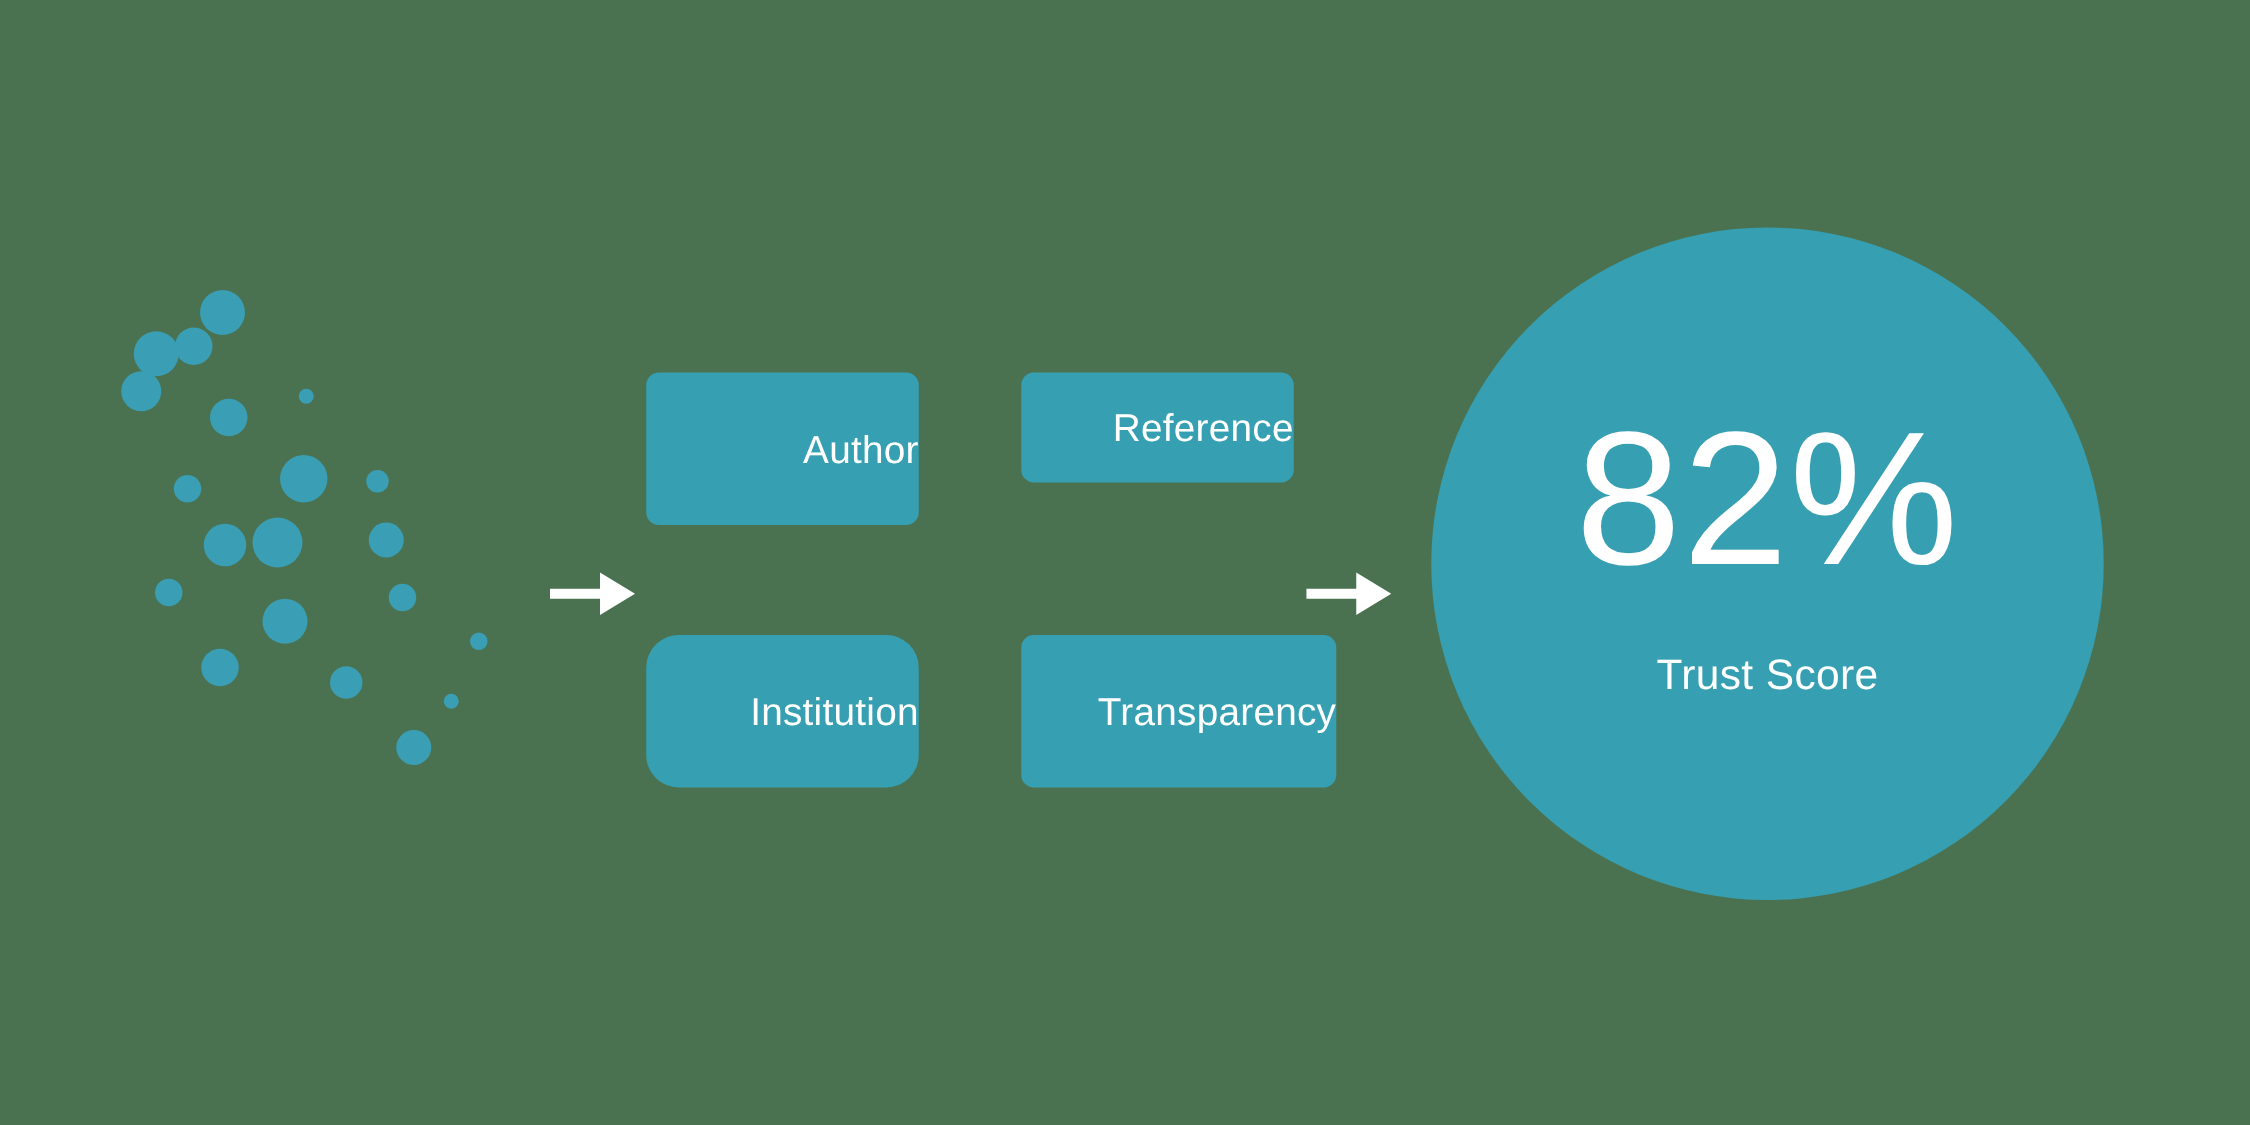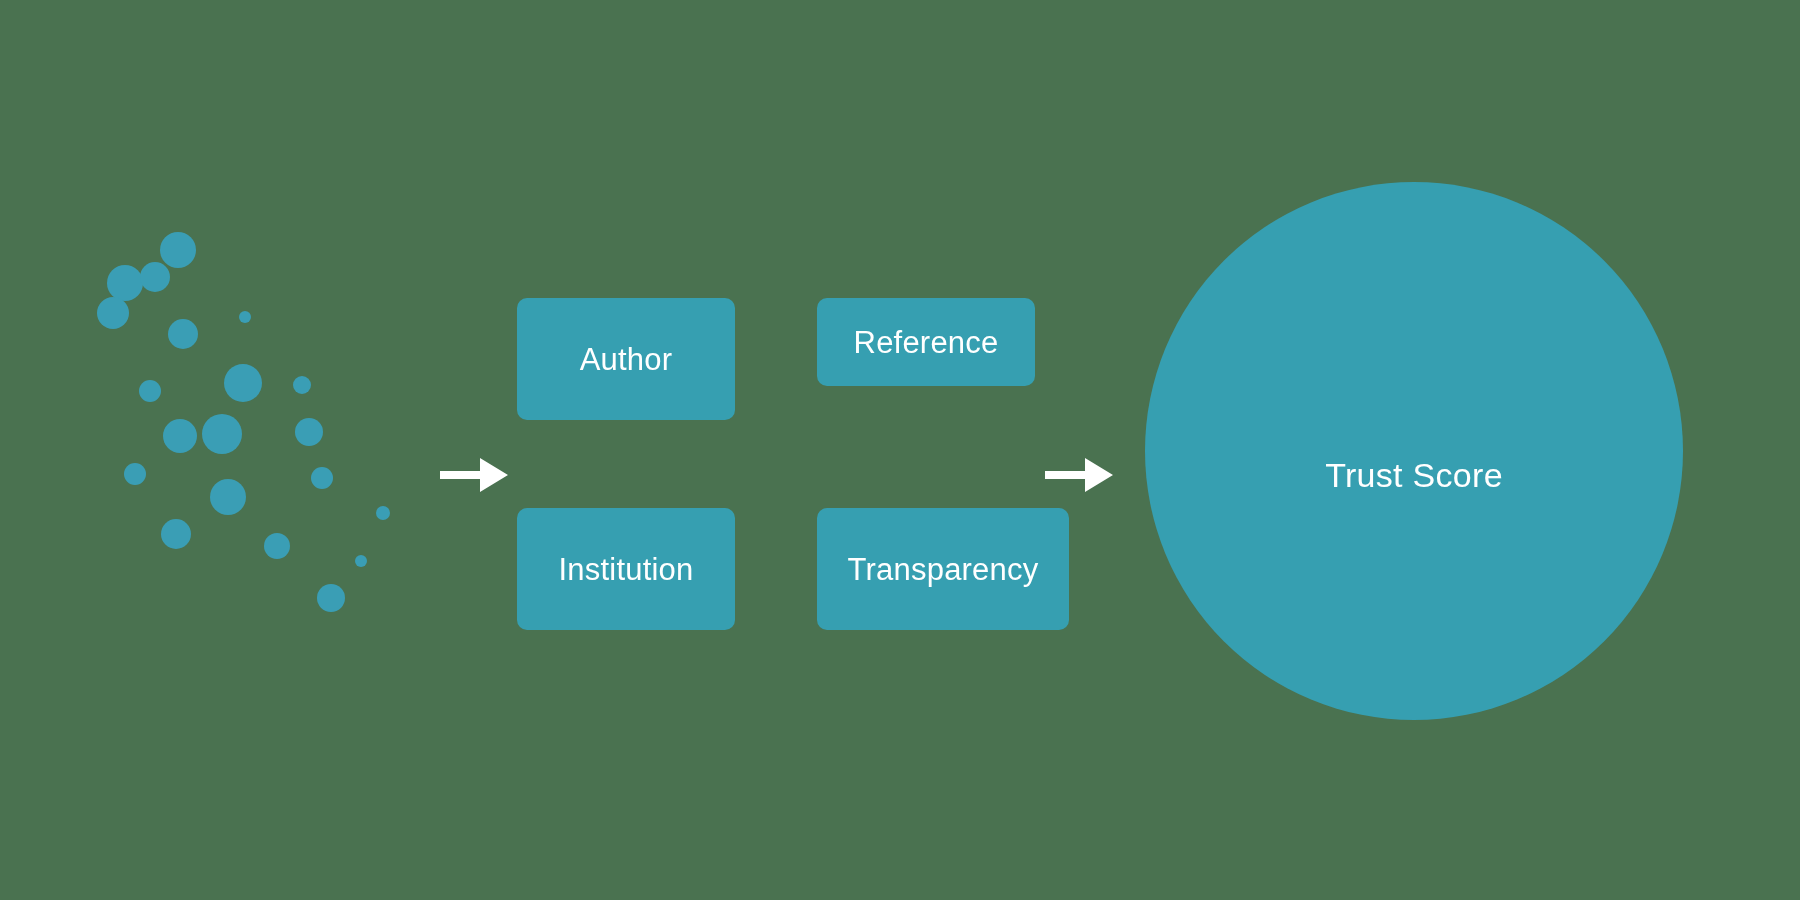"Author" .factor-box { justify-content: center -> flex-end }
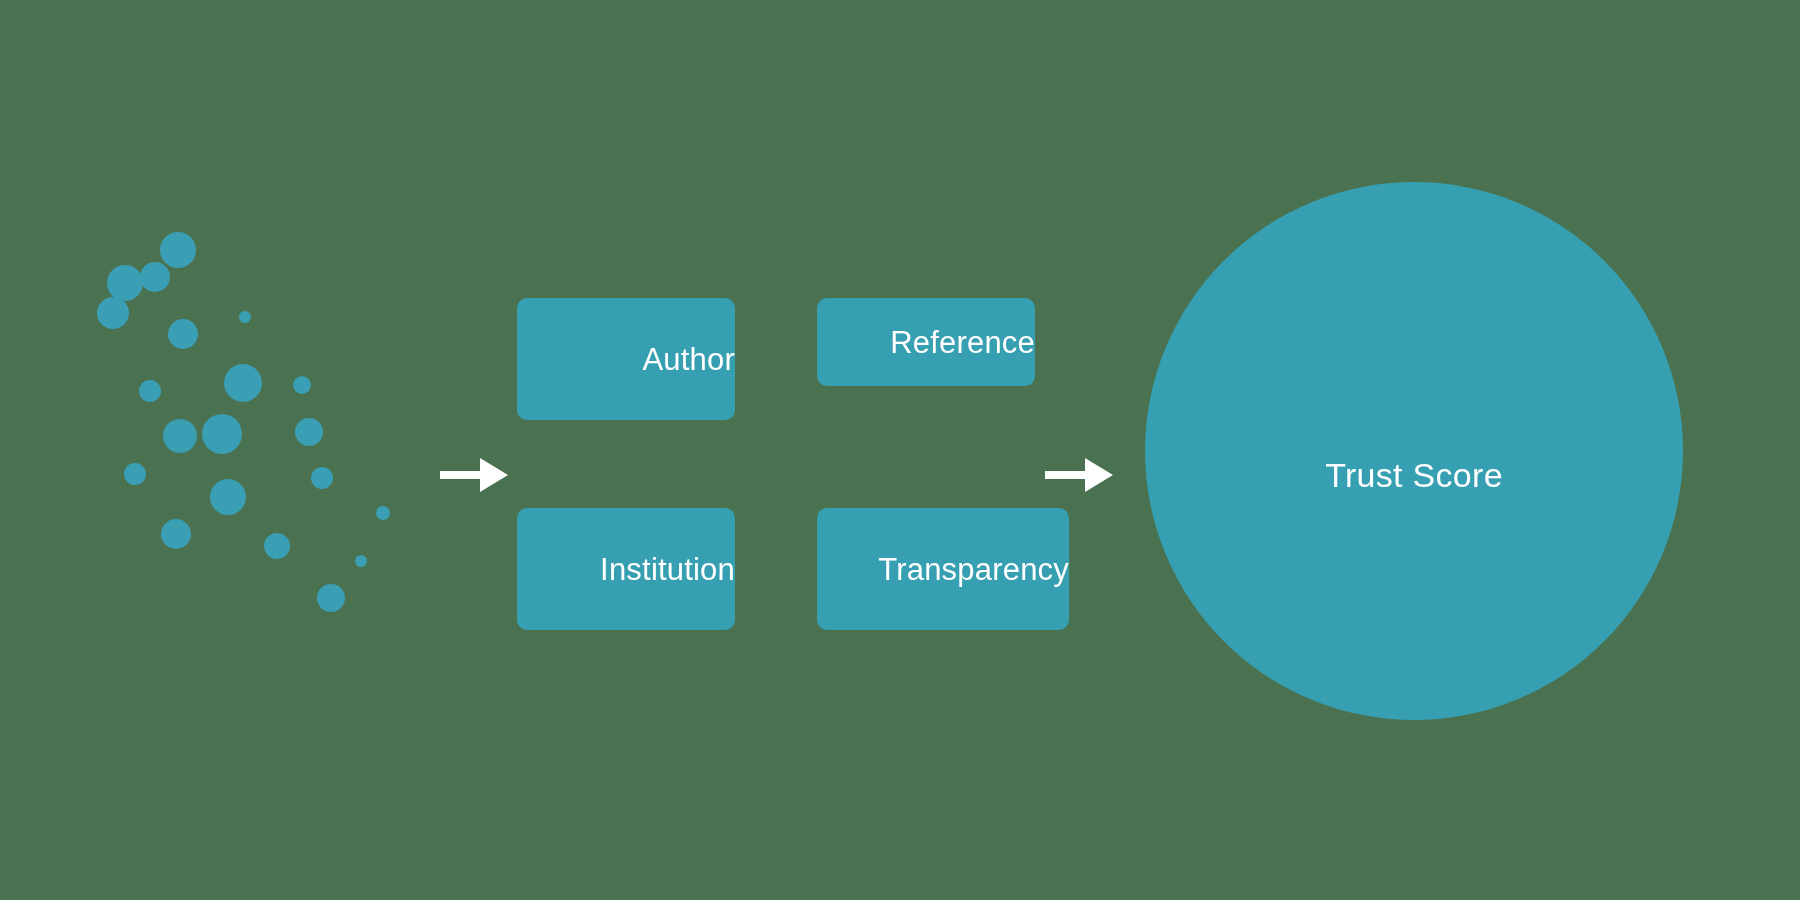"82%" div { html: none -> <div>82%</div> }
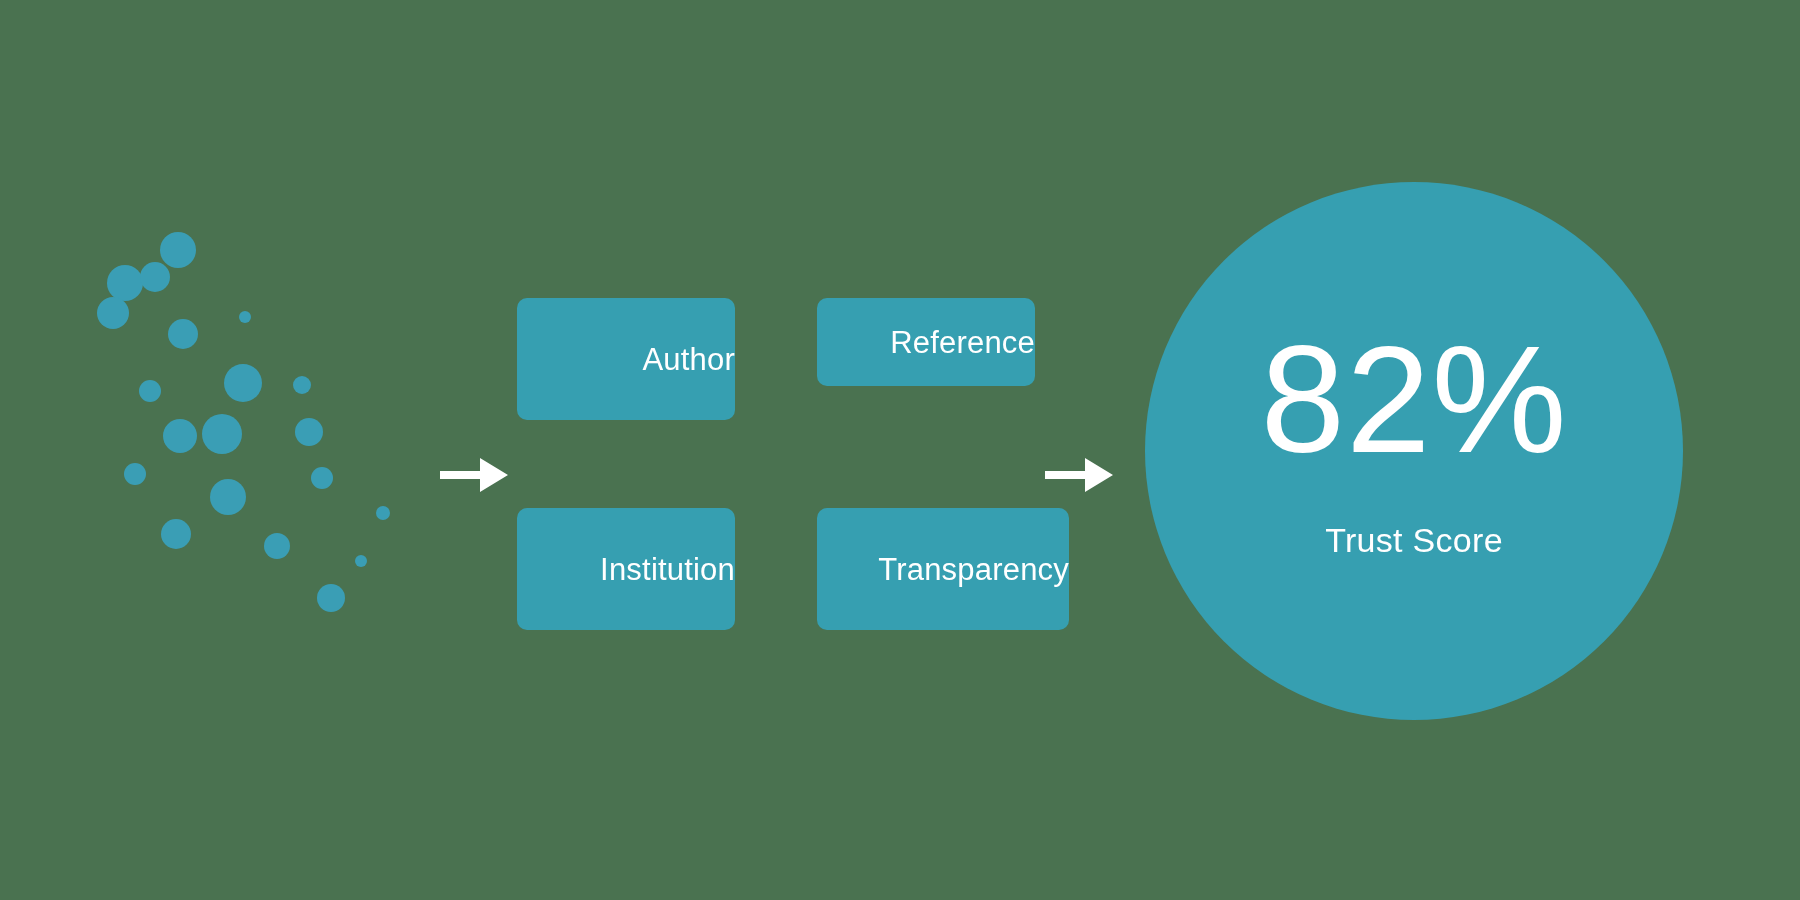"Institution" div.factor-box { border-radius: none -> 26px }
